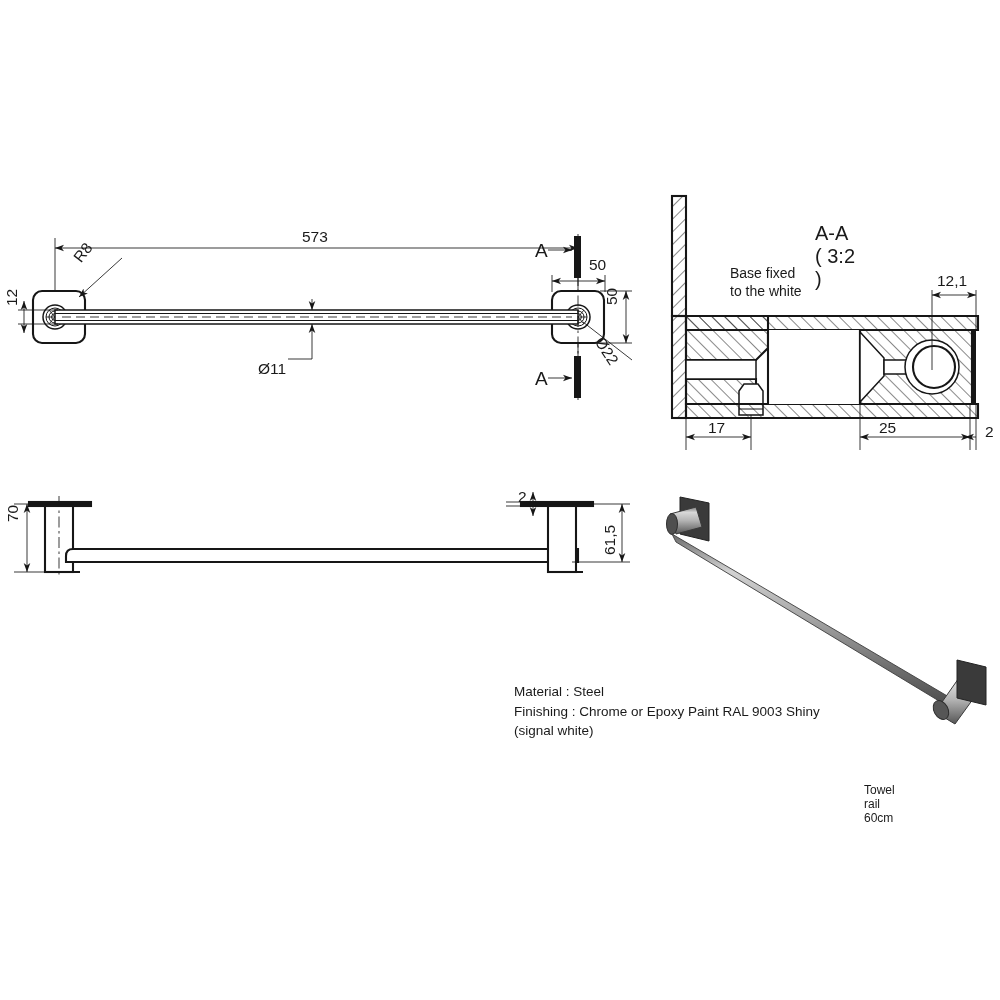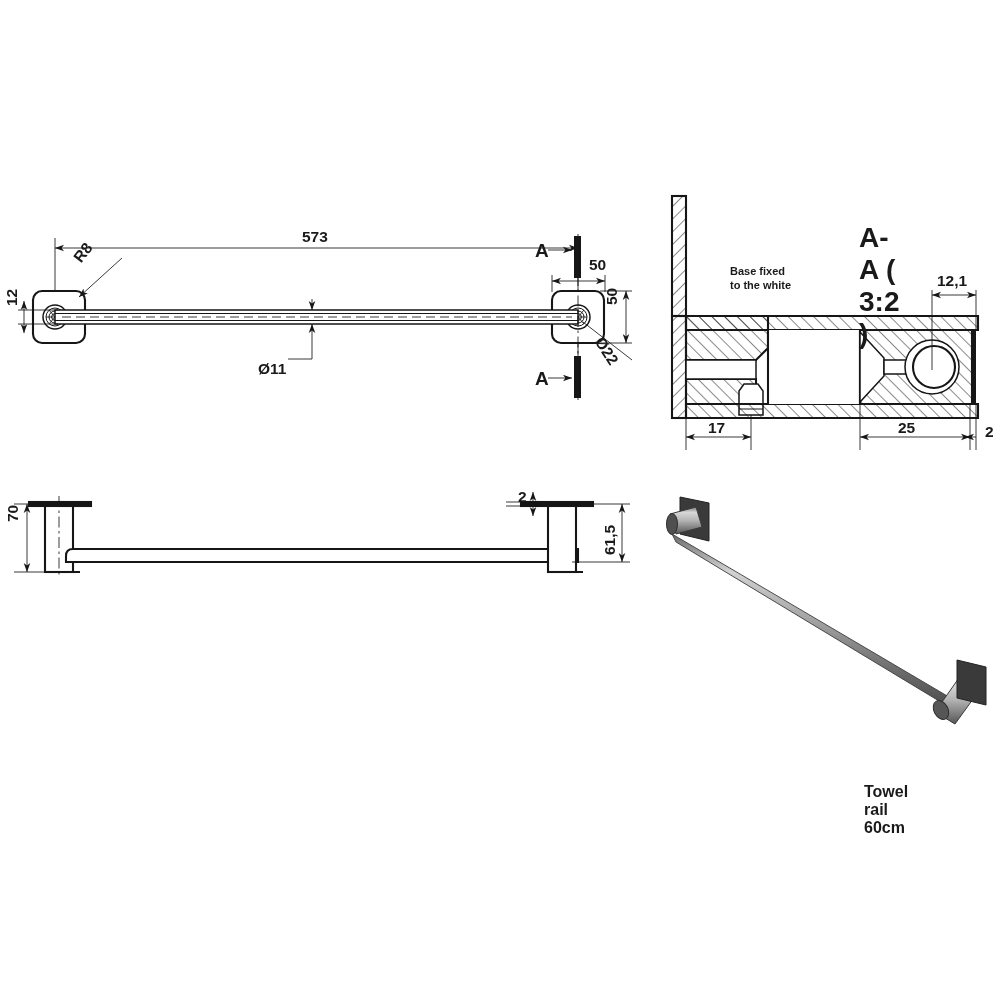"573" #drawing-root { font-weight: bold -> none }
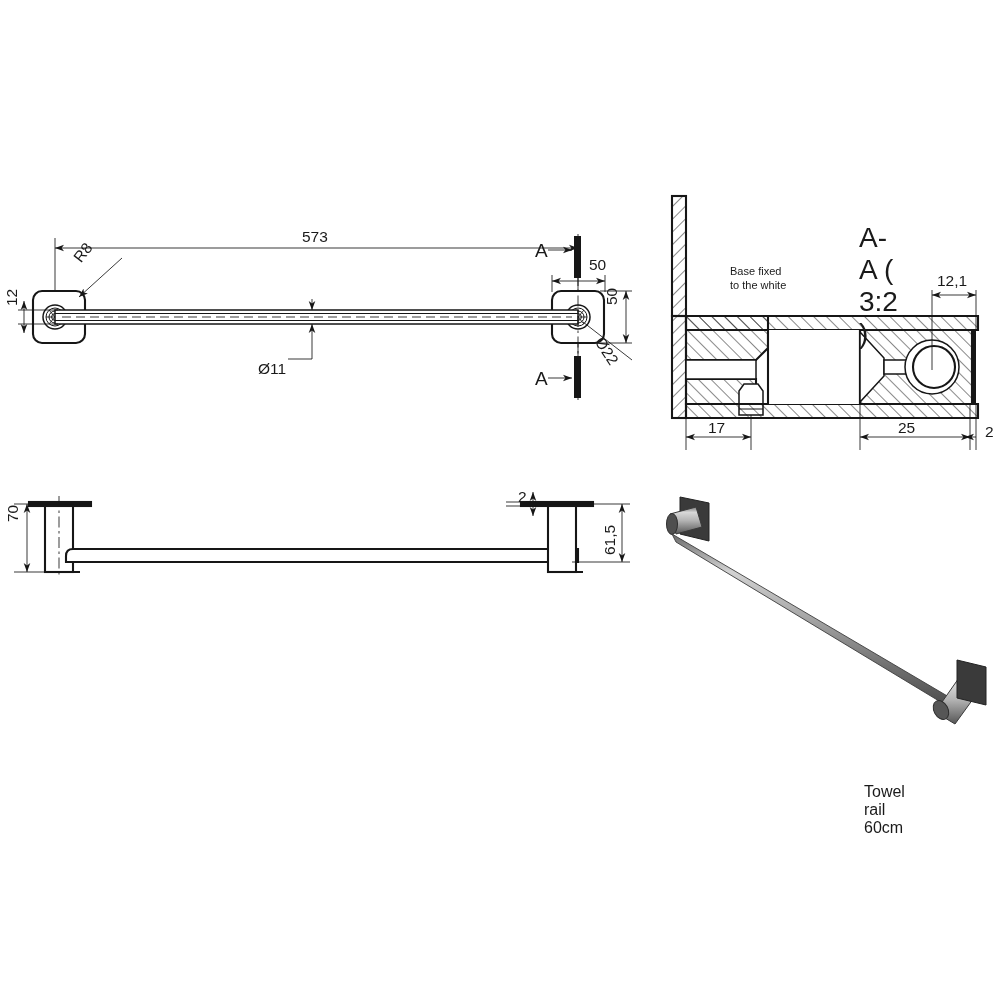"A-A ( 3:2 )" .t-title { font-size: 28px -> 20px; margin-left: 44px -> none }
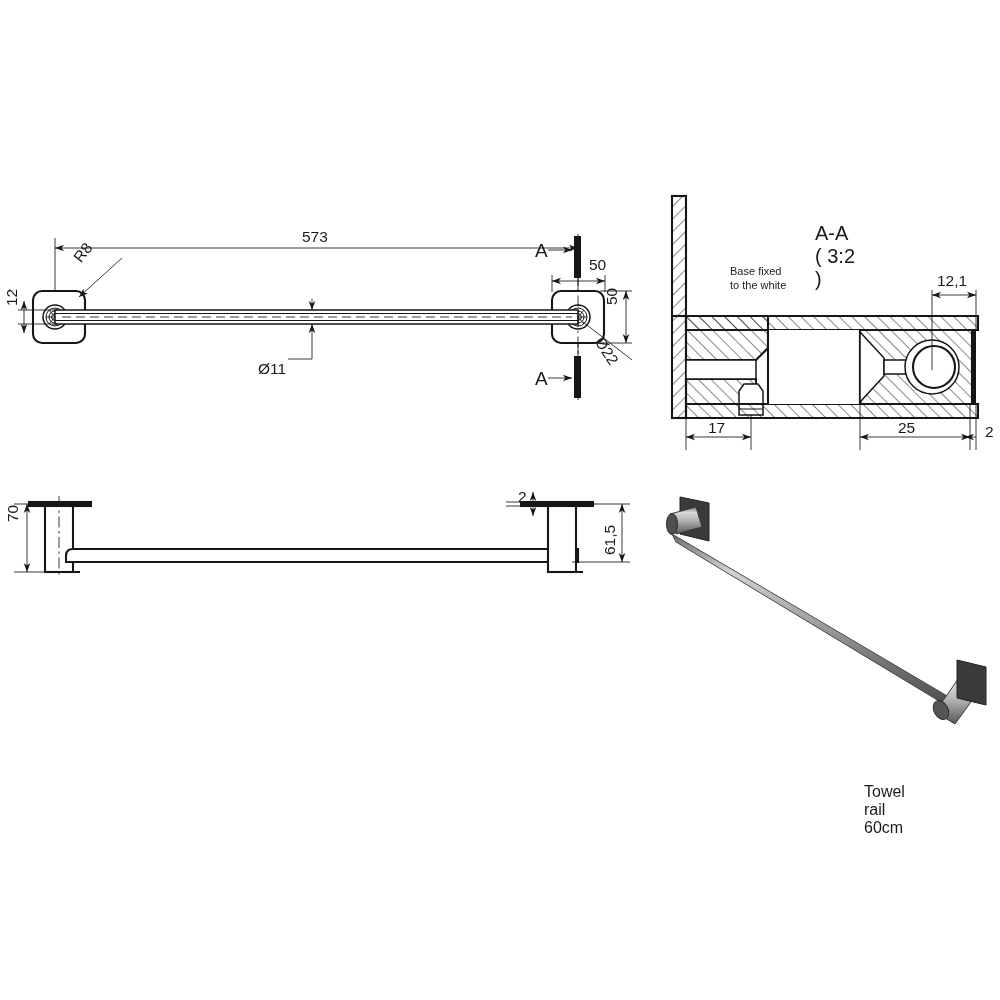"Base fixed" .t-note { font-size: 11px -> 14px }
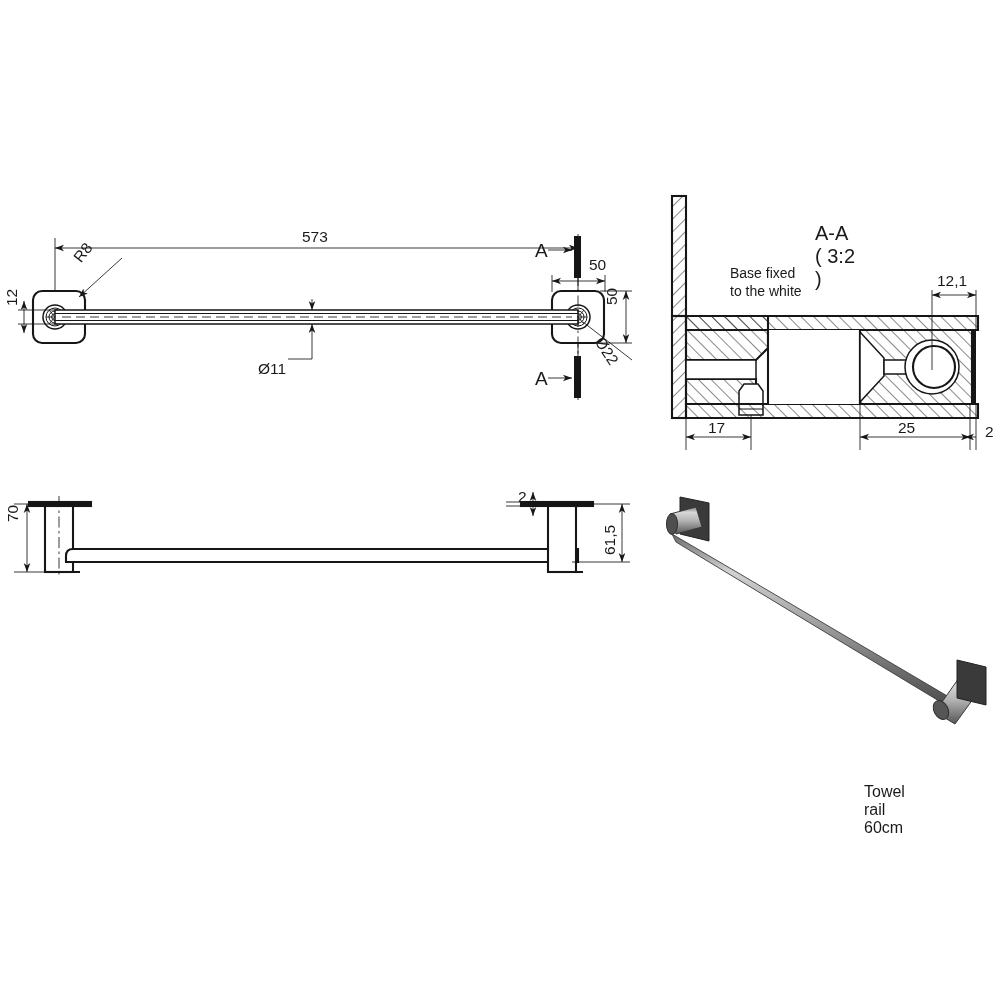"25" div.t-dim { left: 898px -> 879px }
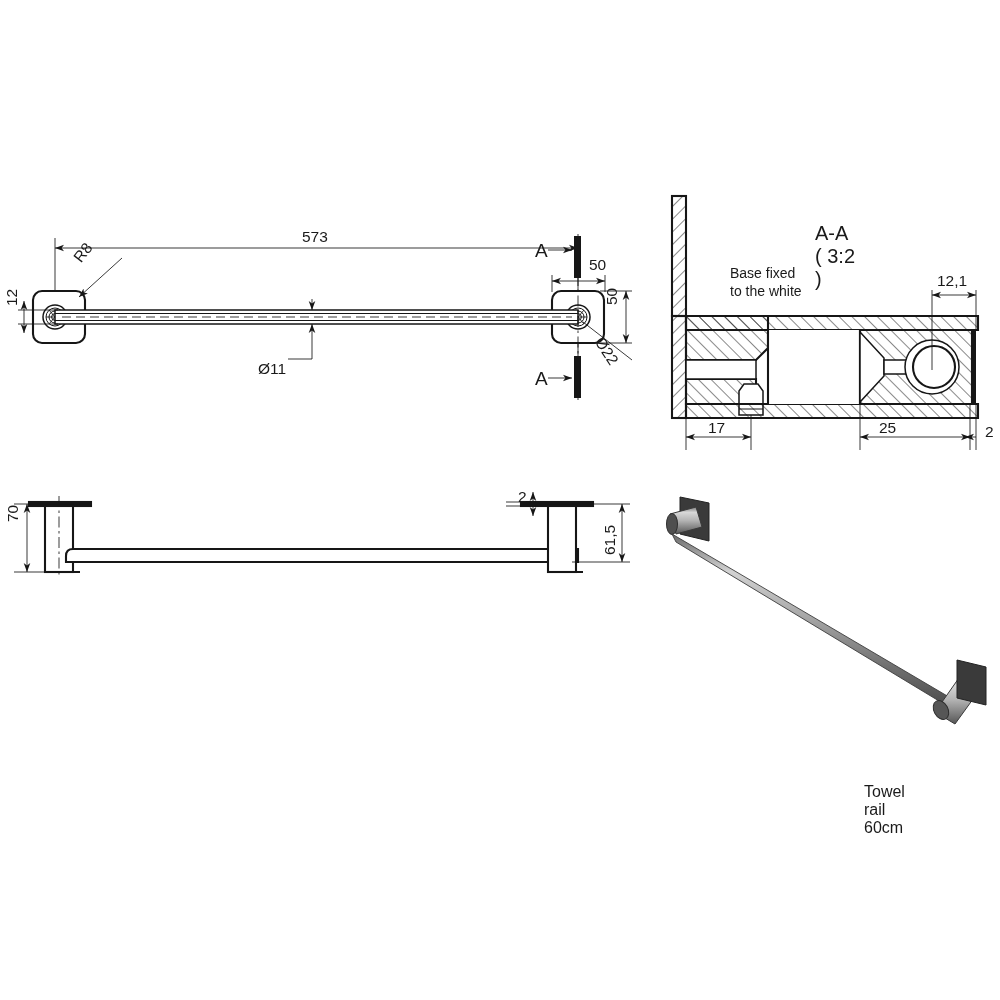"Material : Steel" div.t-spec { html: none -> <div>Material : Steel</div> }
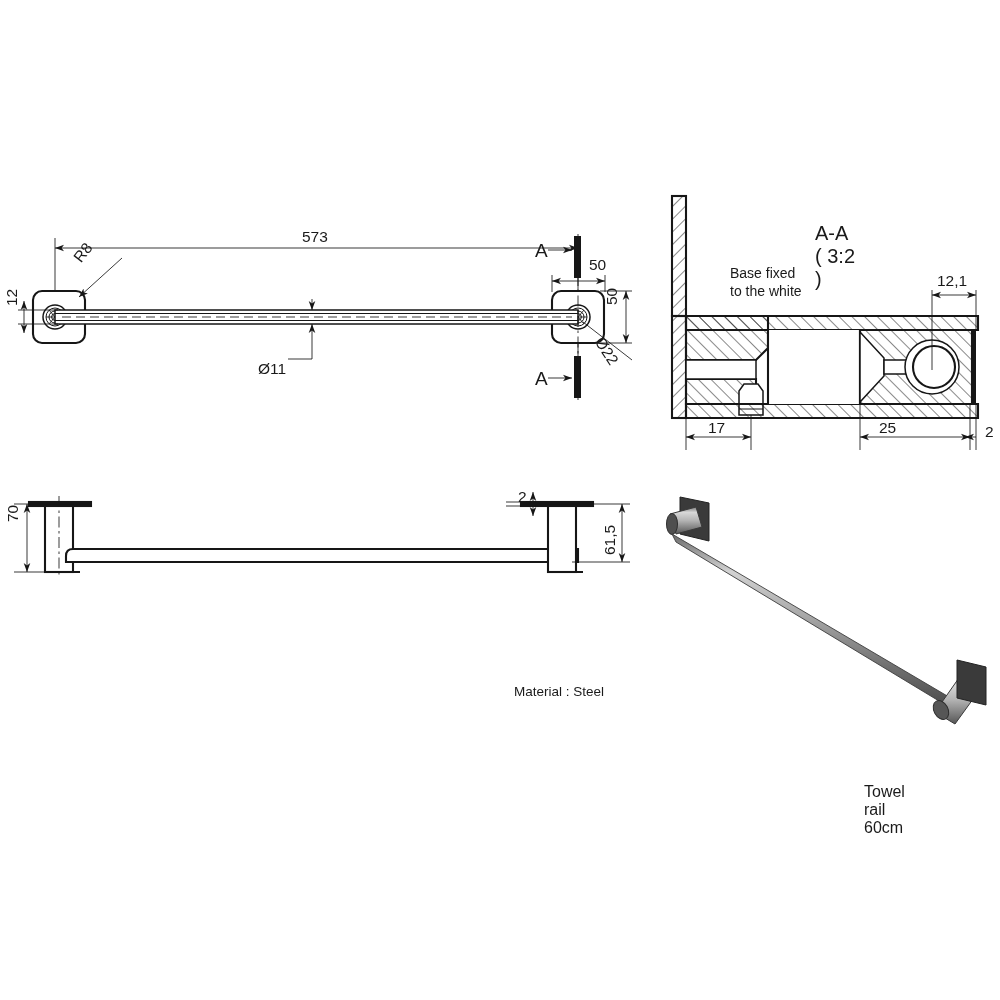"Finishing : Chrome or Epoxy" div.t-spec { html: none -> <div>Finishing : Chrome or Epoxy Paint RAL 9003 Shiny (signal white)</div> }
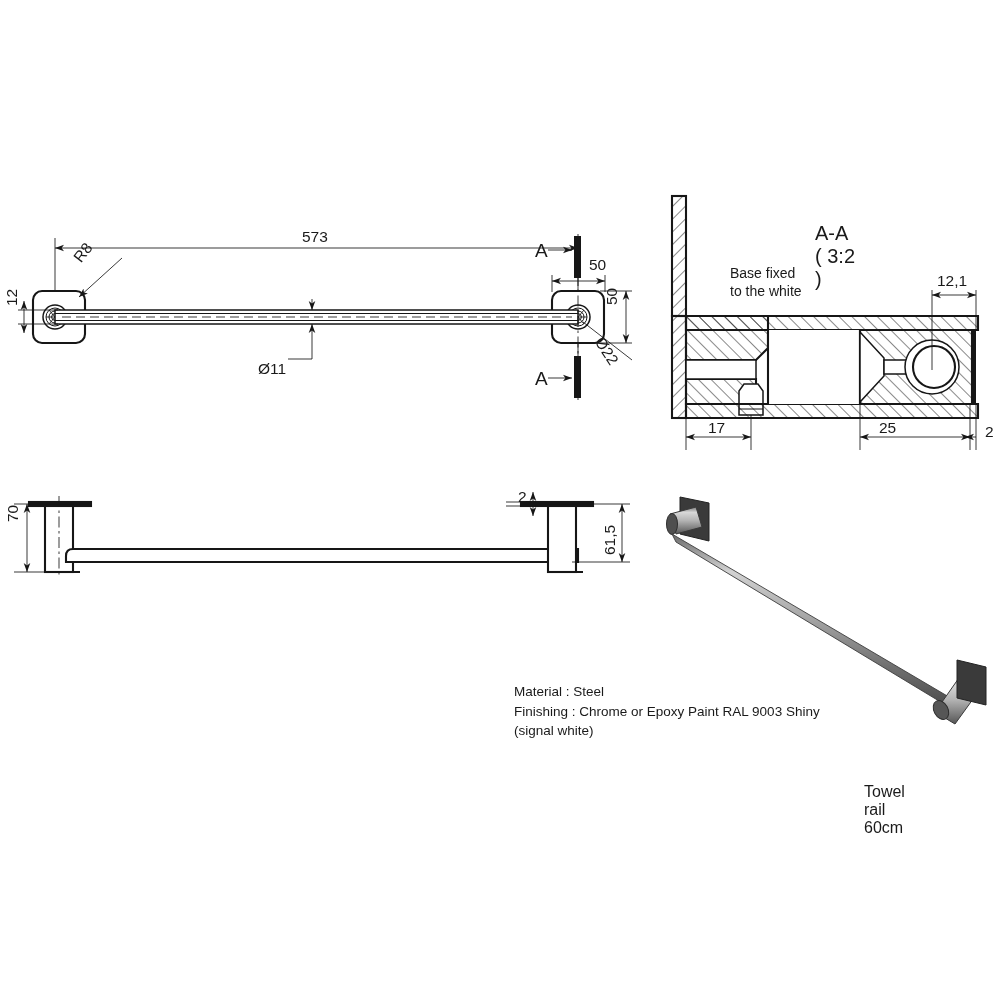"Towel rail 60cm" .t-cap { font-size: 16px -> 12px }
